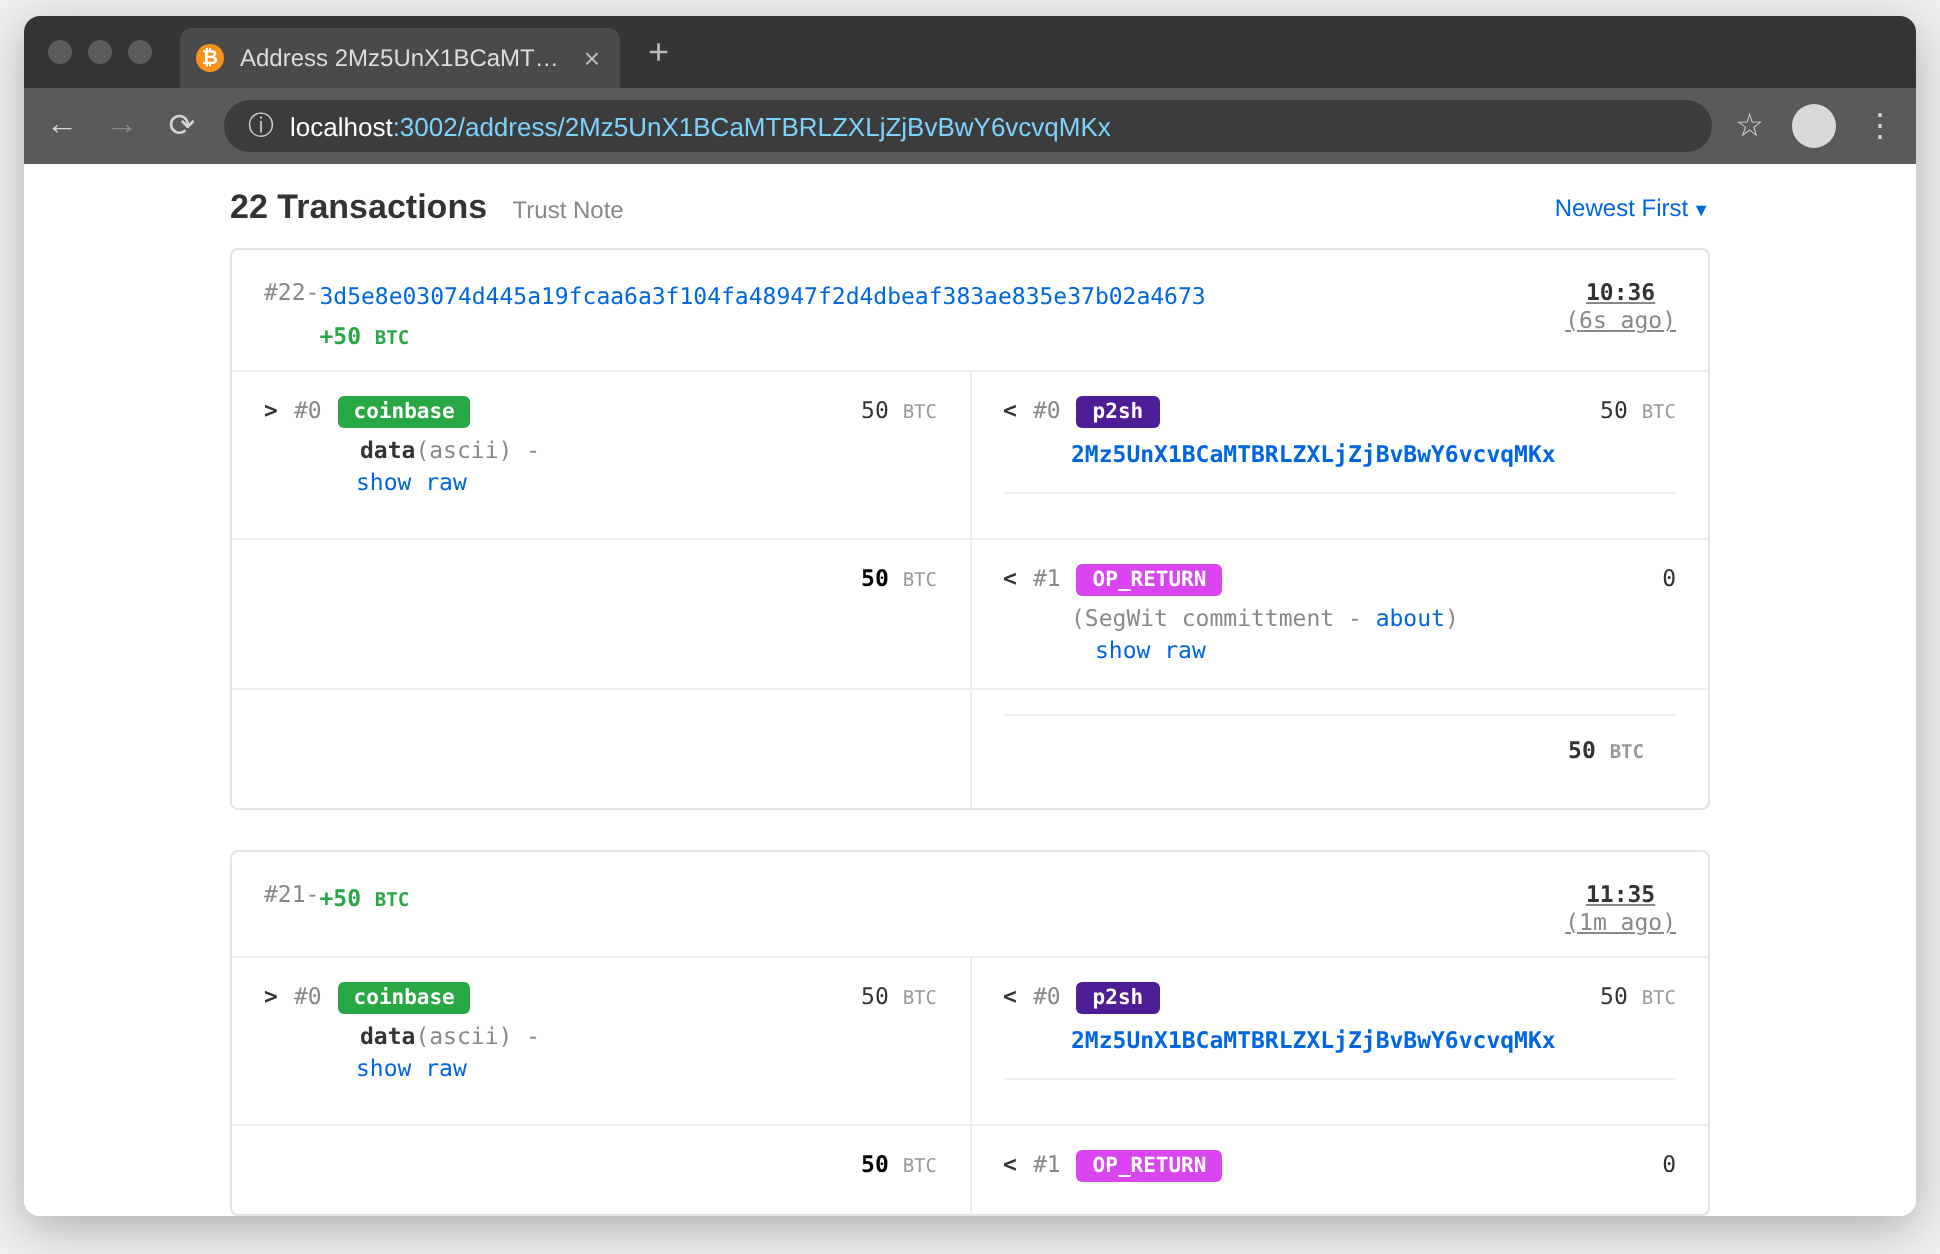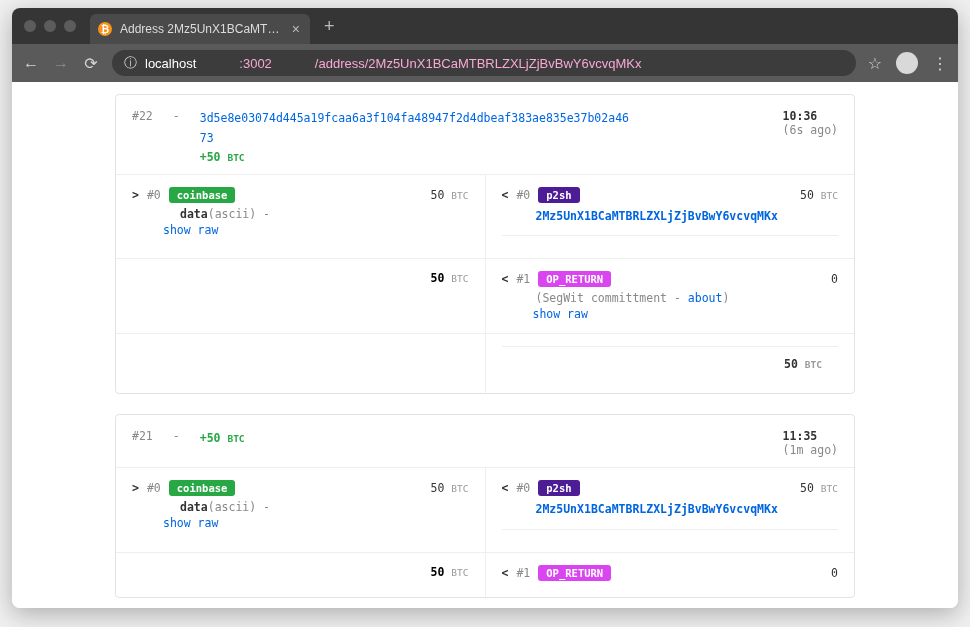":3002" .omnibox .path { color: #f9a8d4 -> #7dd3fc; padding-left: 43px -> none }
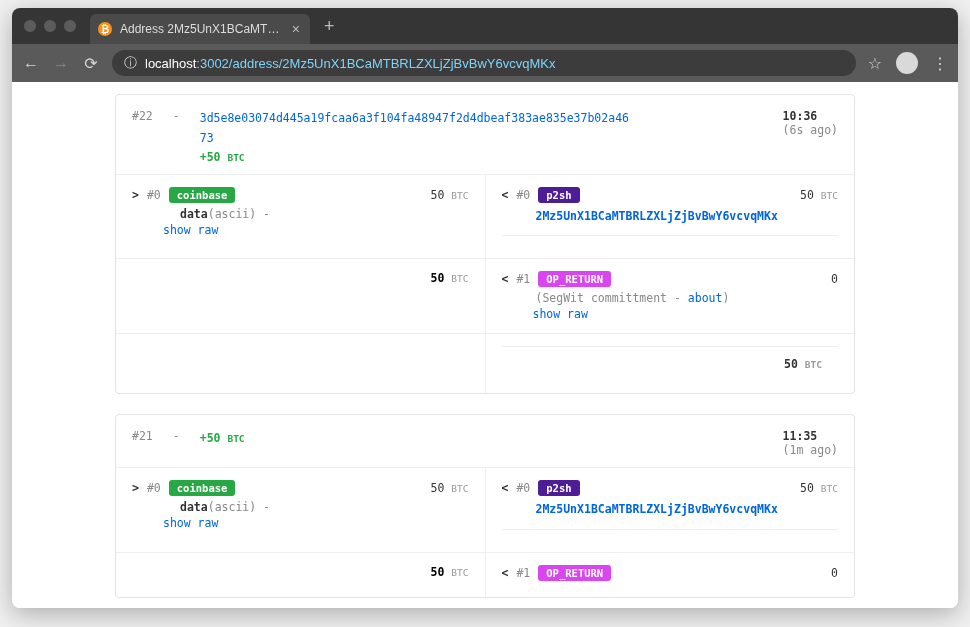"22 Transactions Trust Note" div.header-row { html: none -> <div> <h2> <span>22</span> <span>Transactions</span> <span>Trust Note</span> </h2> <span> <span>Newest First</span><span>▼</span> </span> </div> }
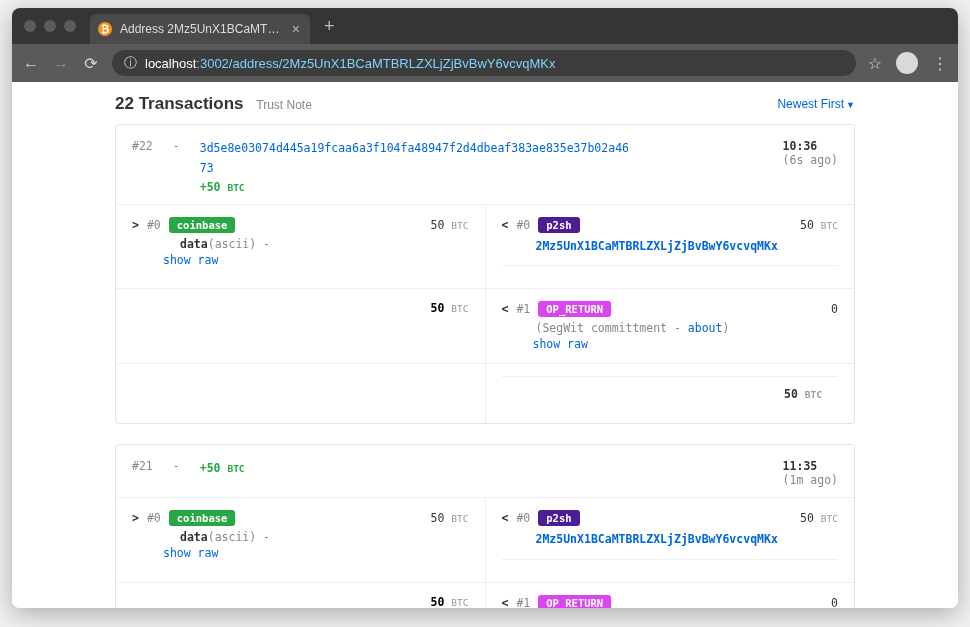"#22" .tx-left { gap: 20px -> 0 }
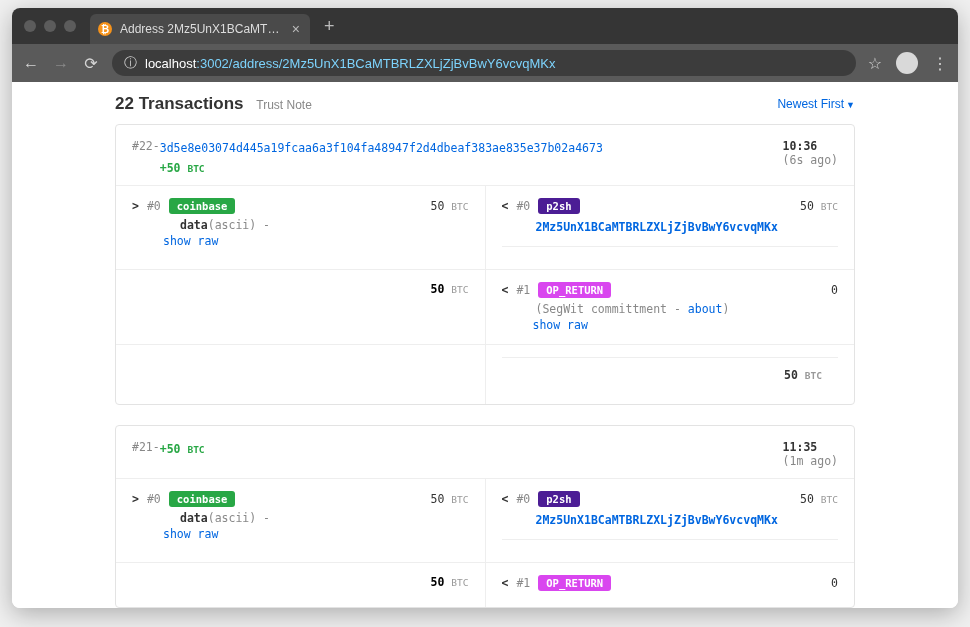"10:36" .tx-time { text-align: left -> center; text-decoration: none -> underline }
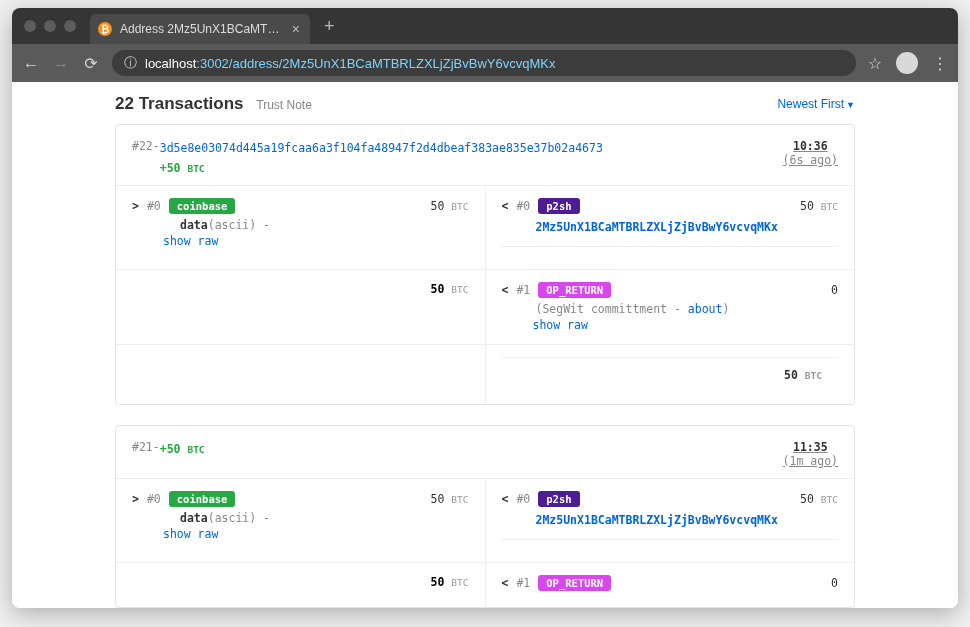"show raw" .link-sub { margin-left: 31px -> 46px }
